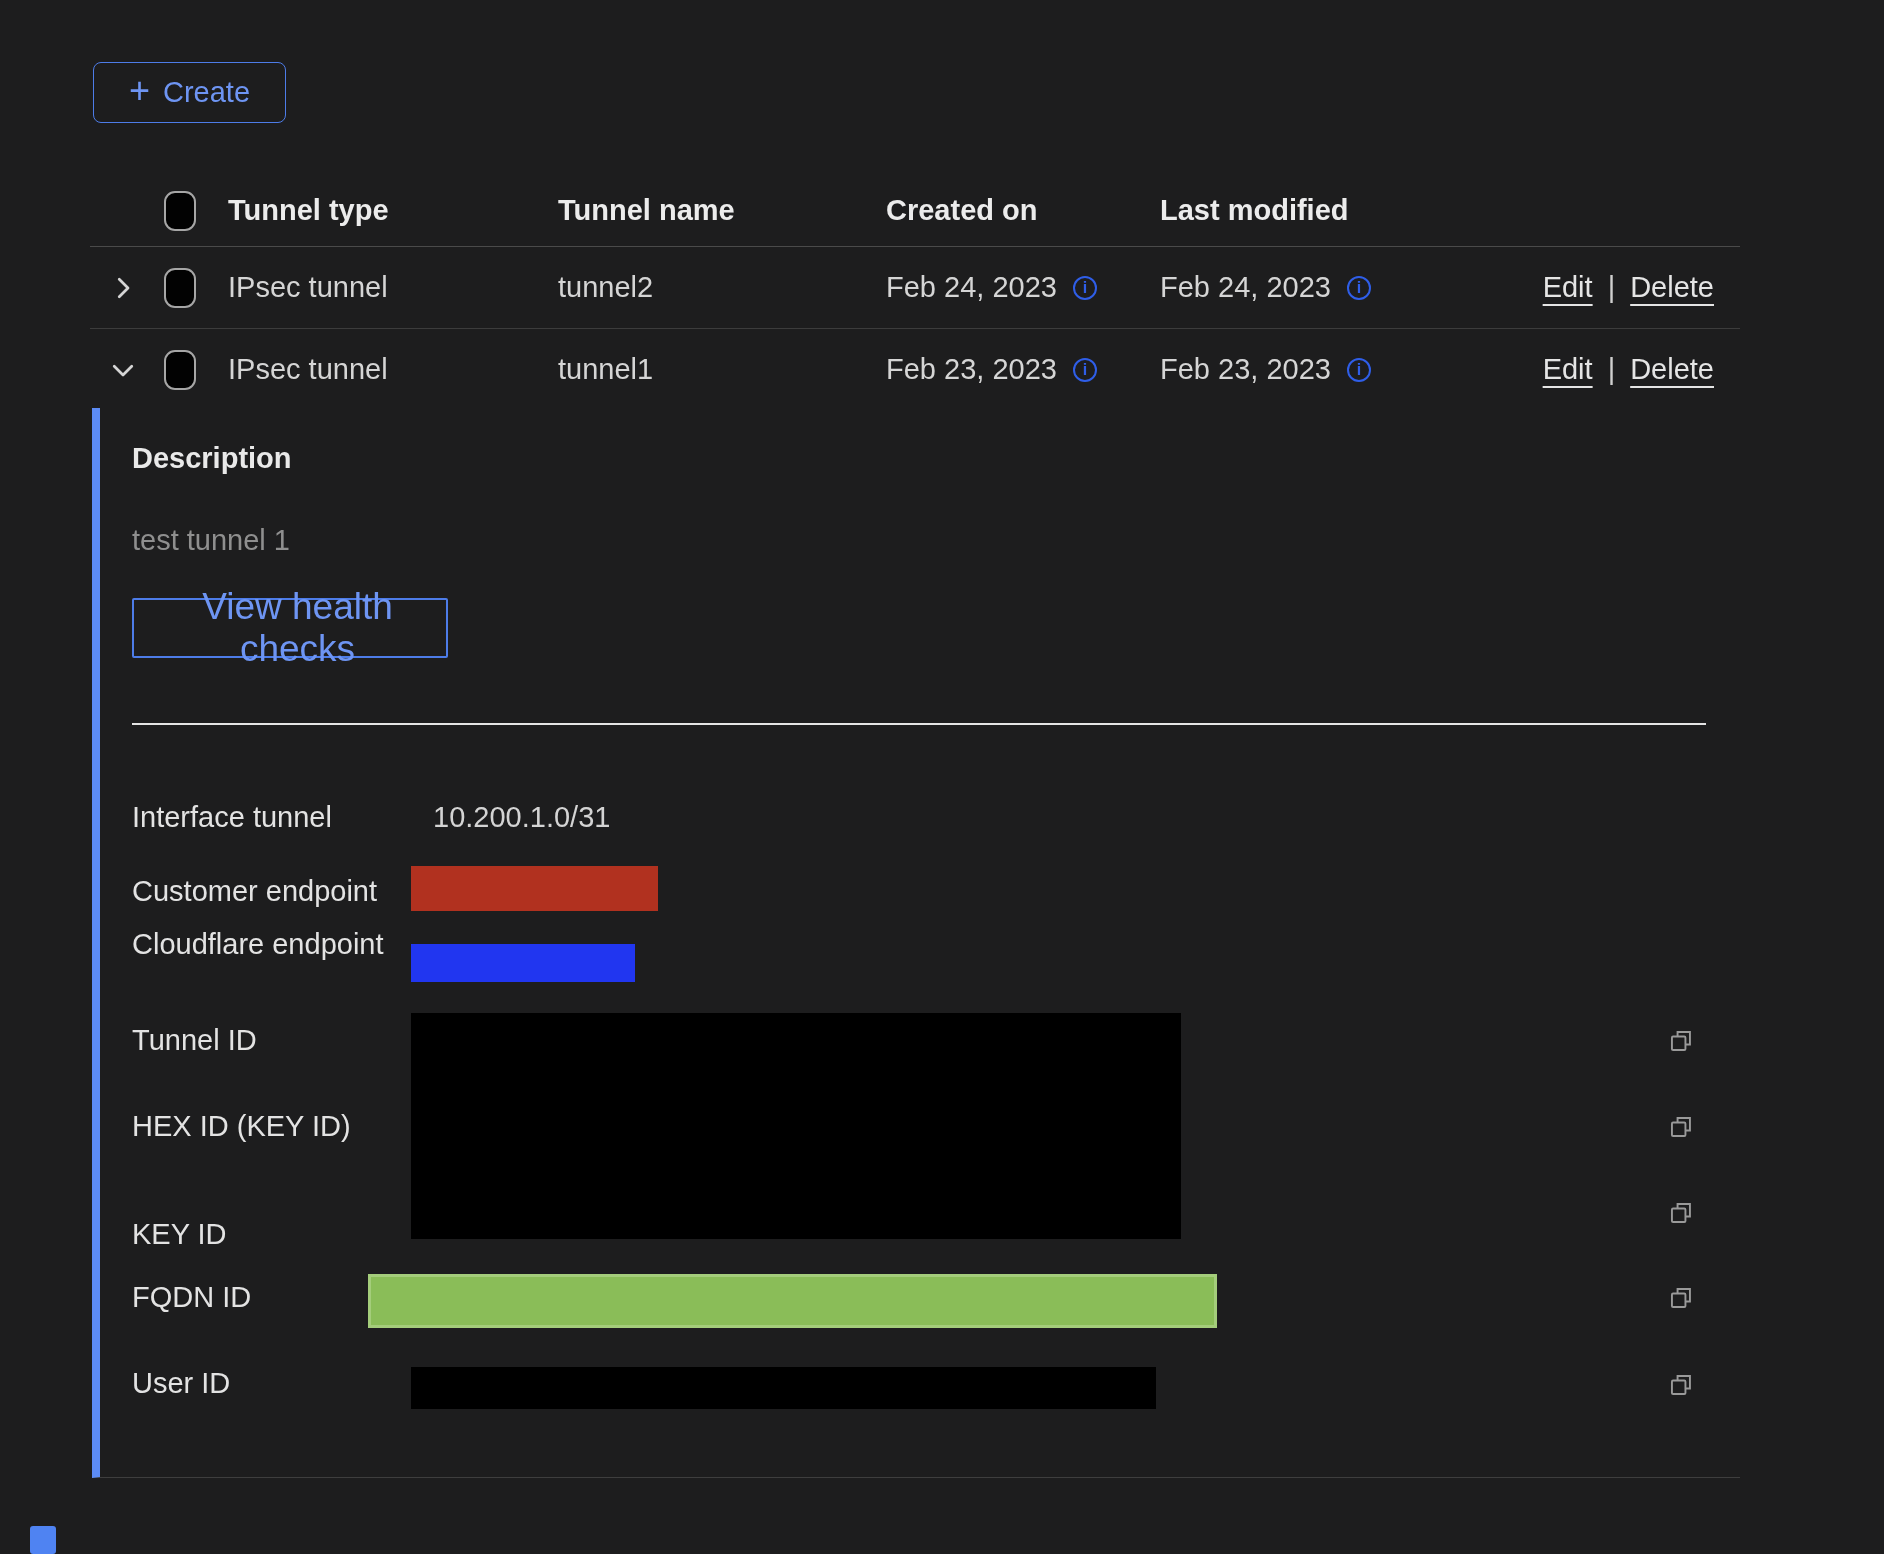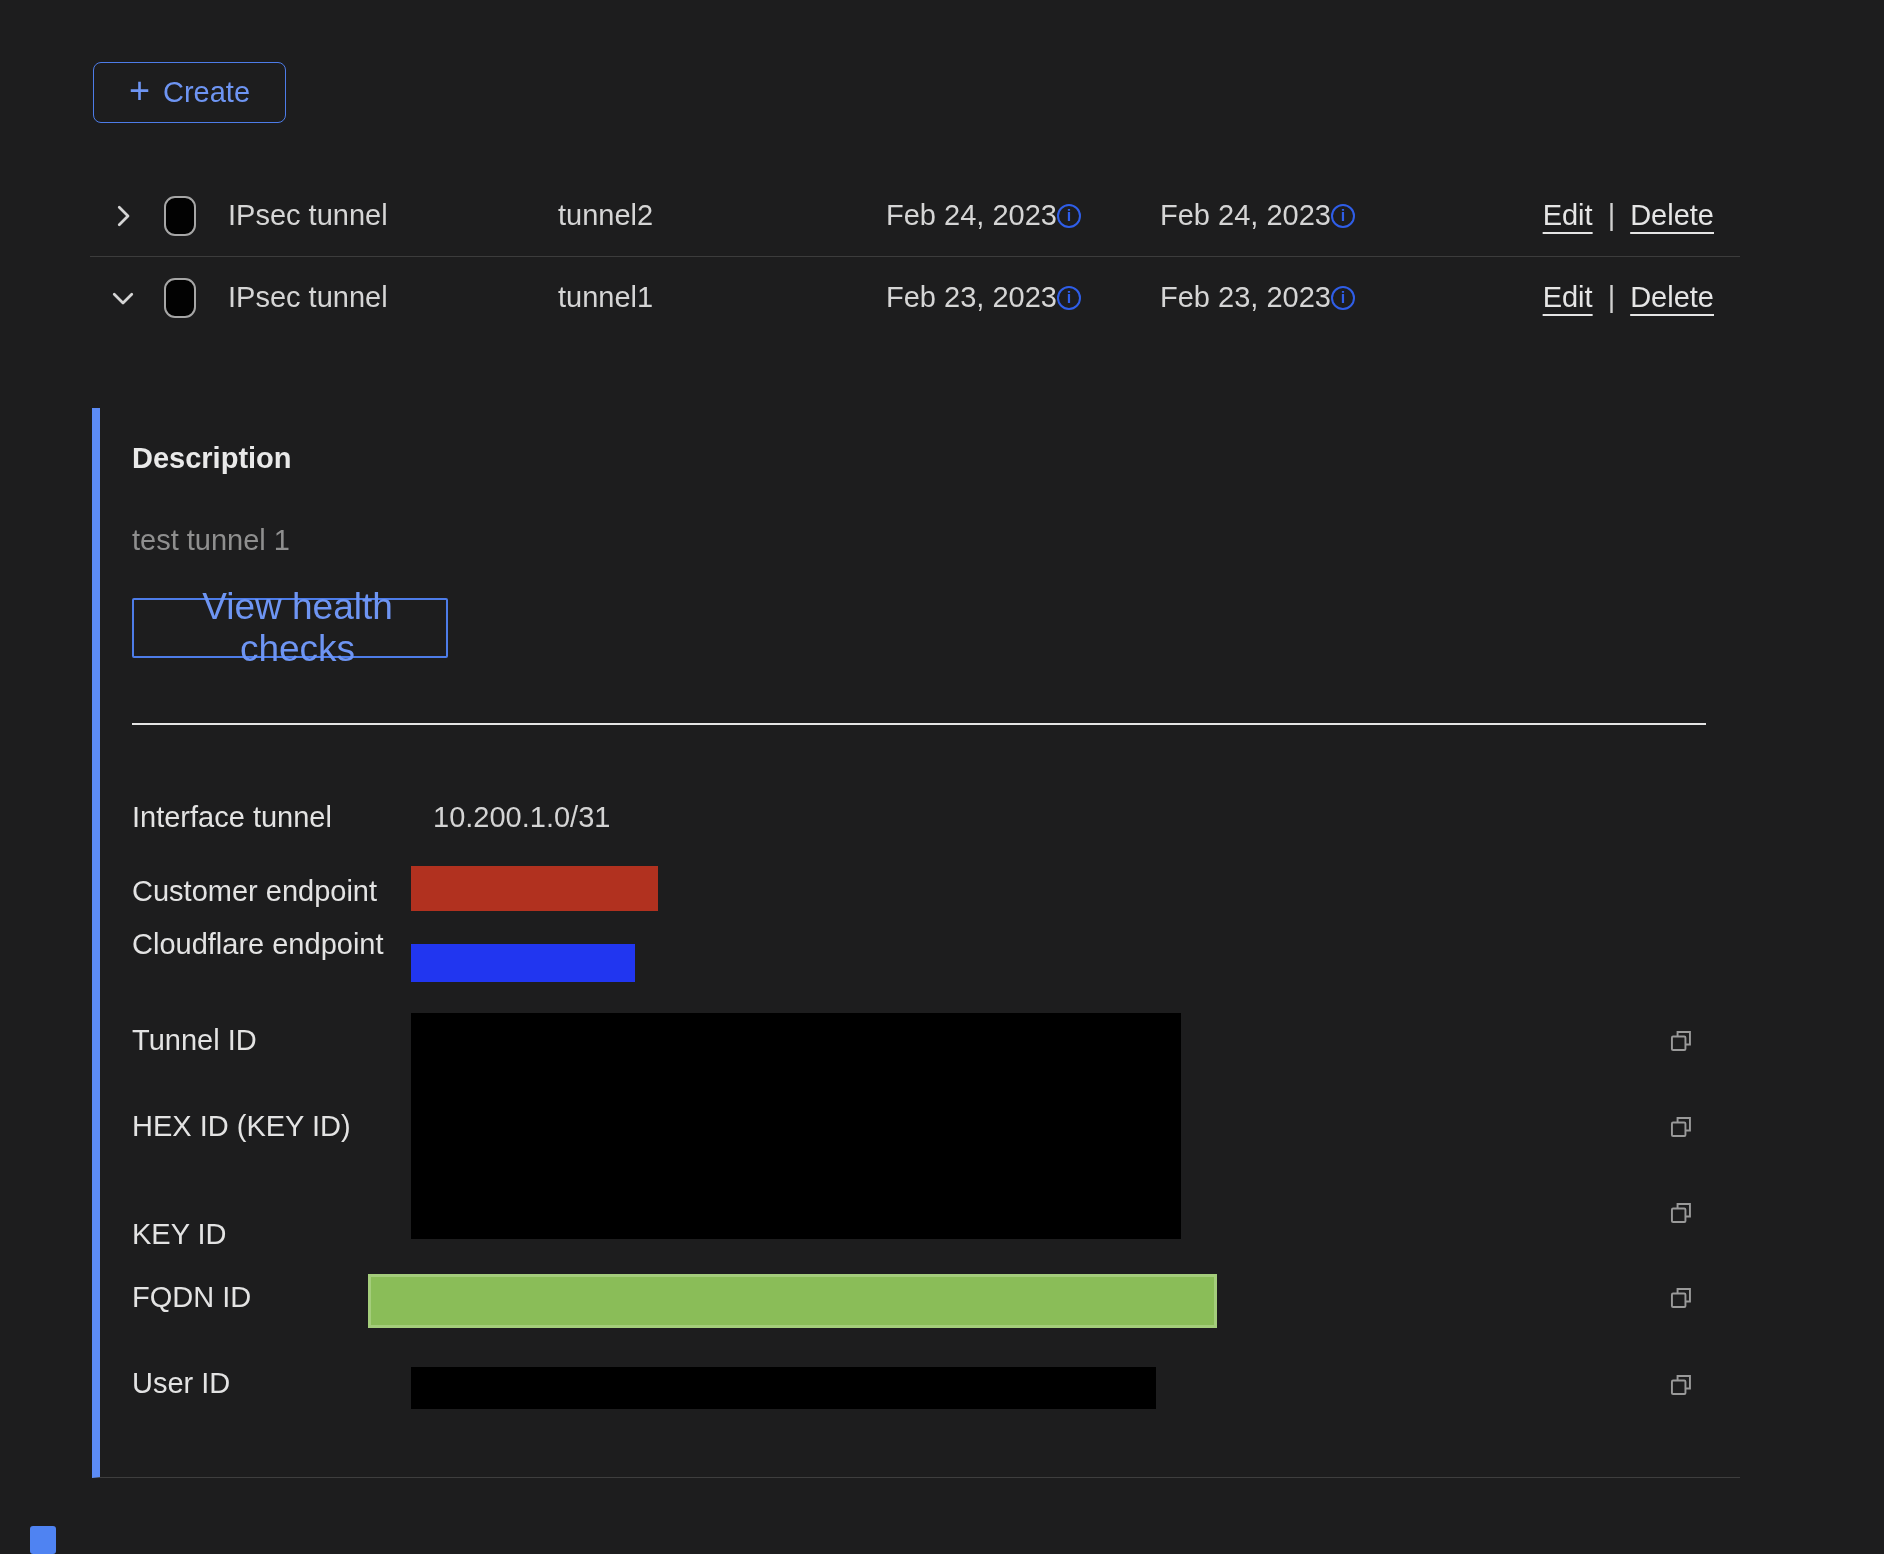"Tunnel type" div.trow { html: none -> <div> <div></div> <div></div> <div>Tunnel type</div> <div>Tunnel name</div> <div>Created on</div> <div>Last modified</div> <div></div> </div> }
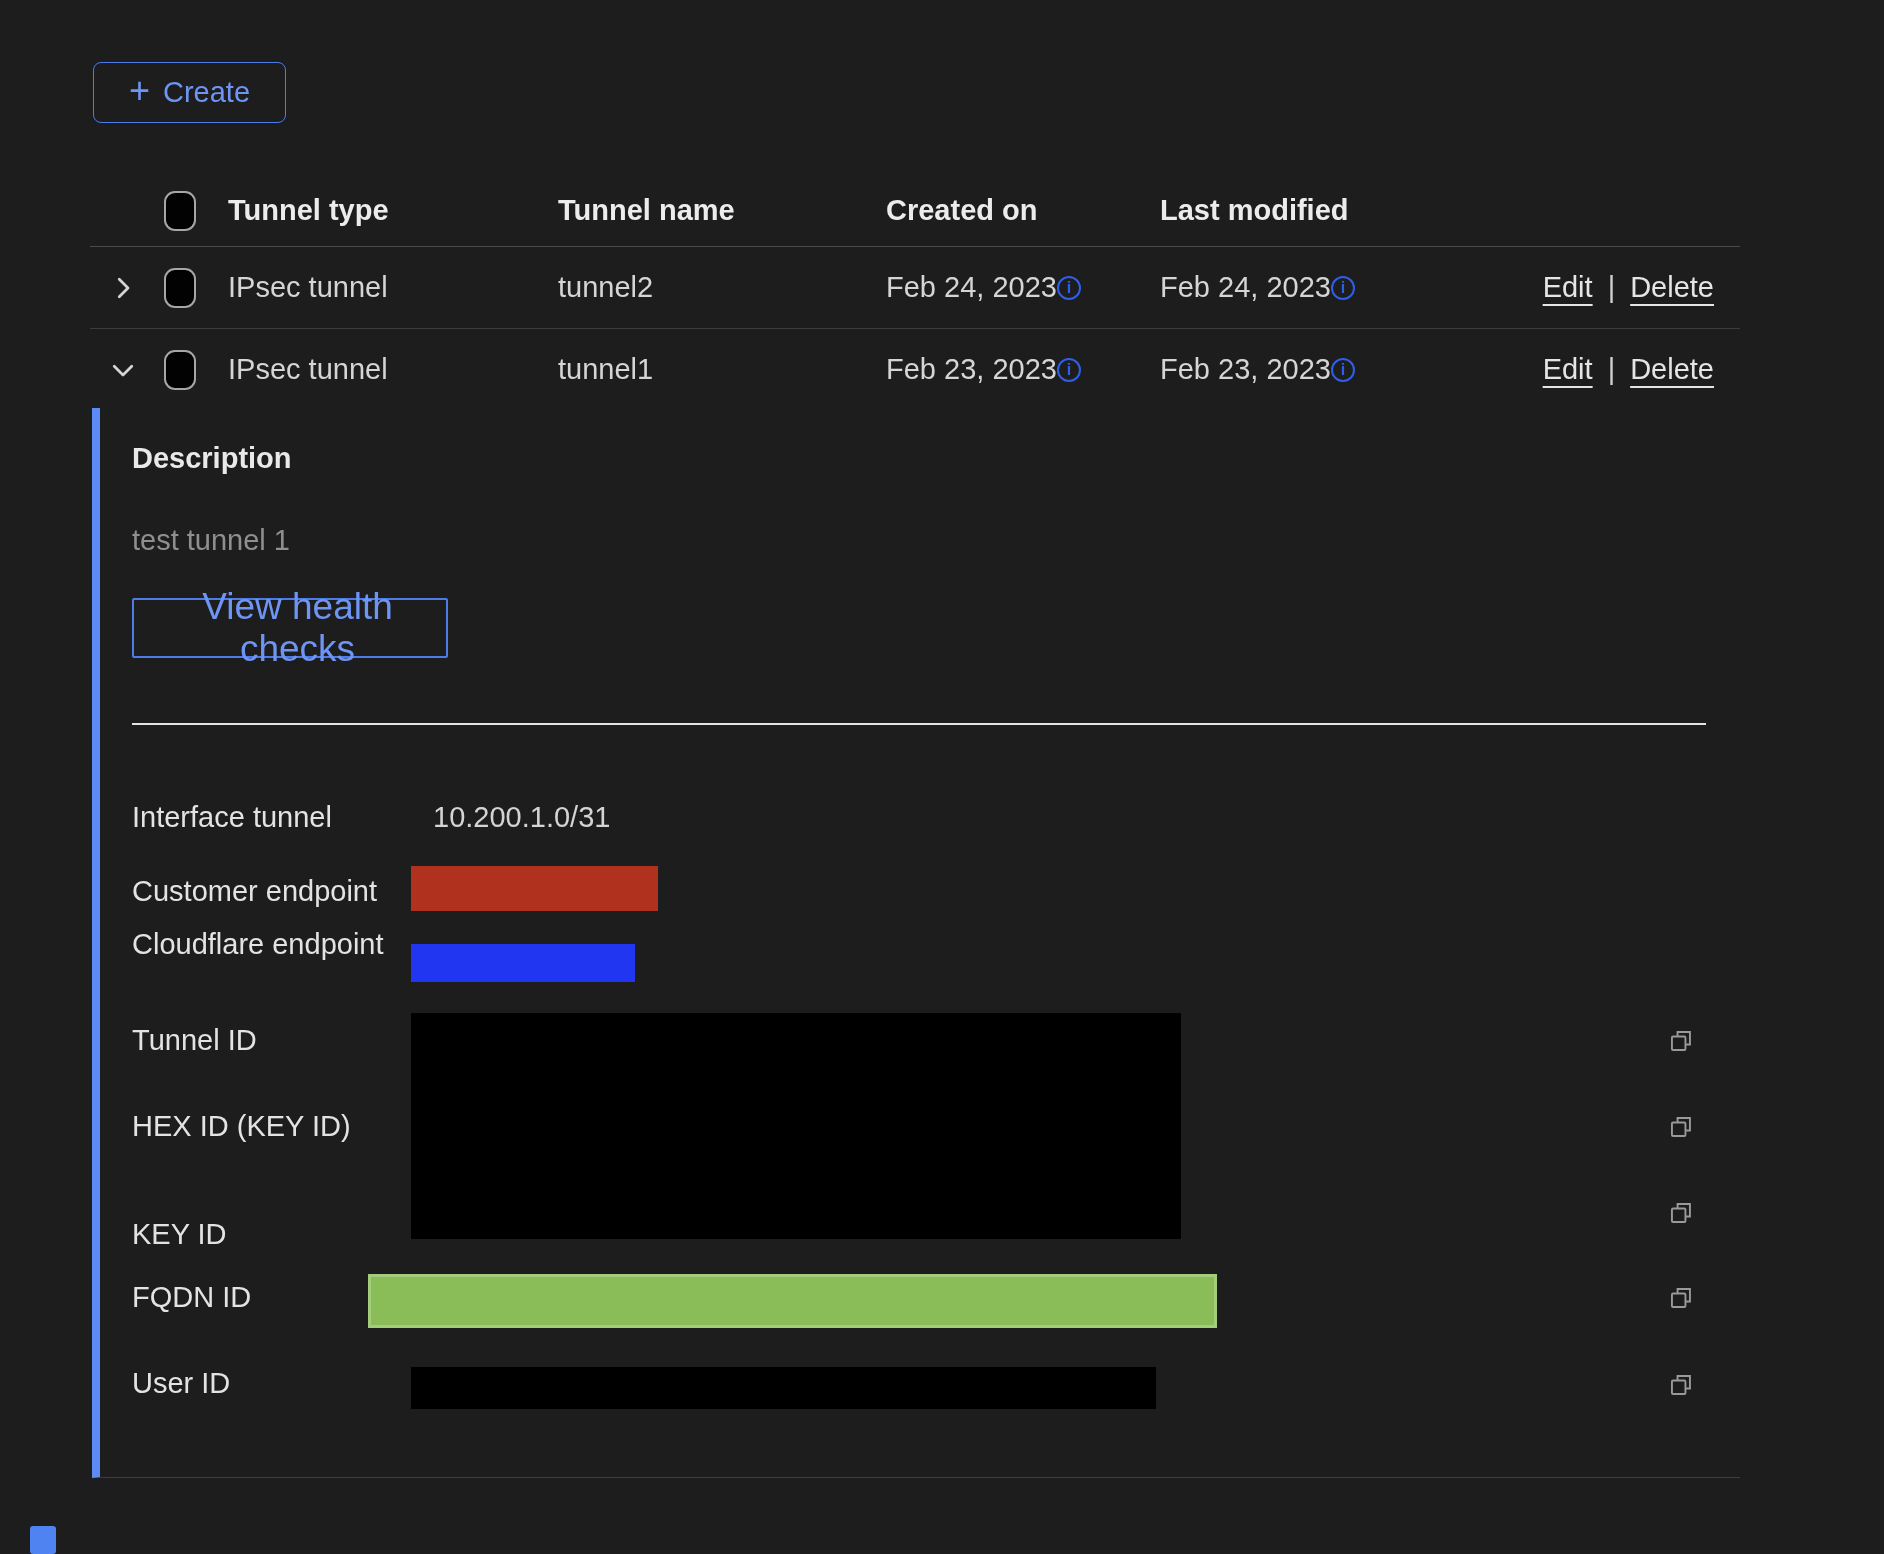"Feb 24, 2023" .cell-date { gap: none -> 16px }
